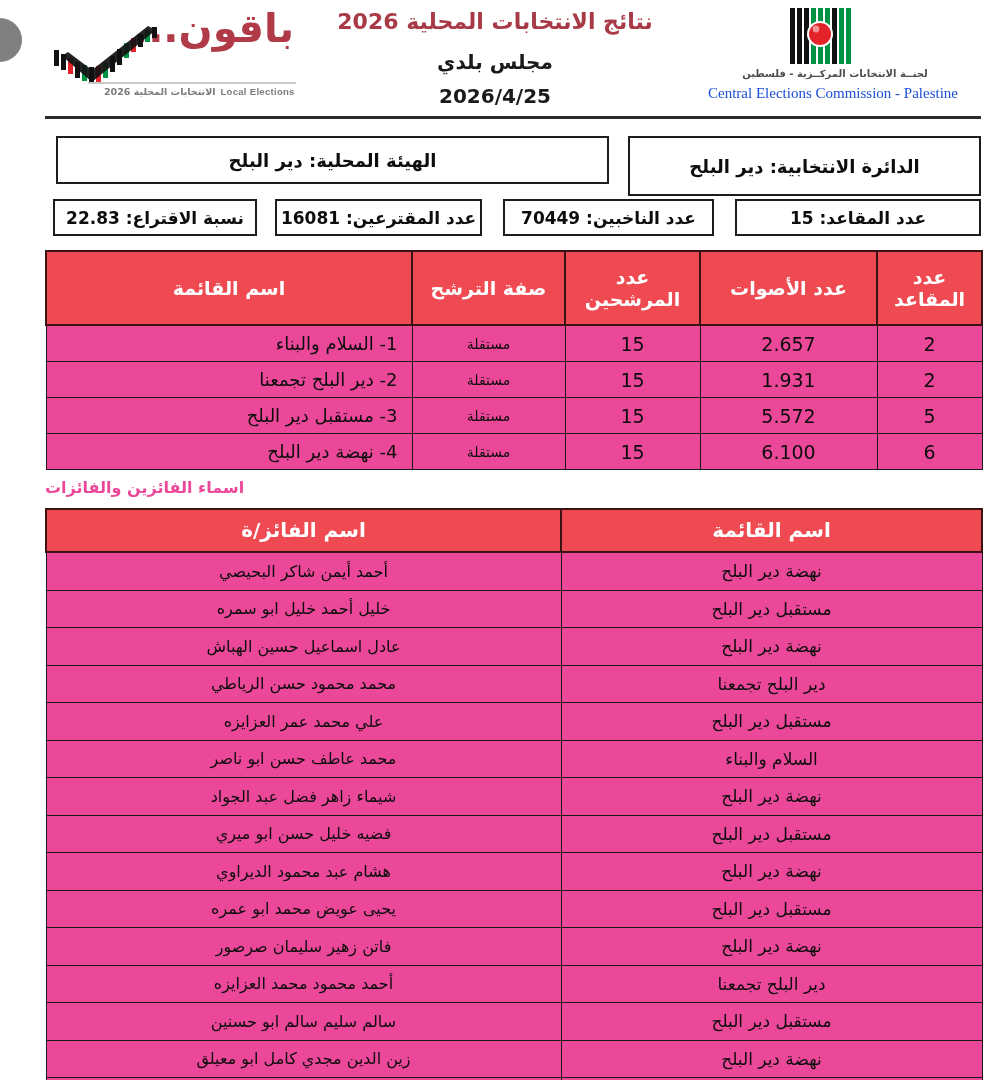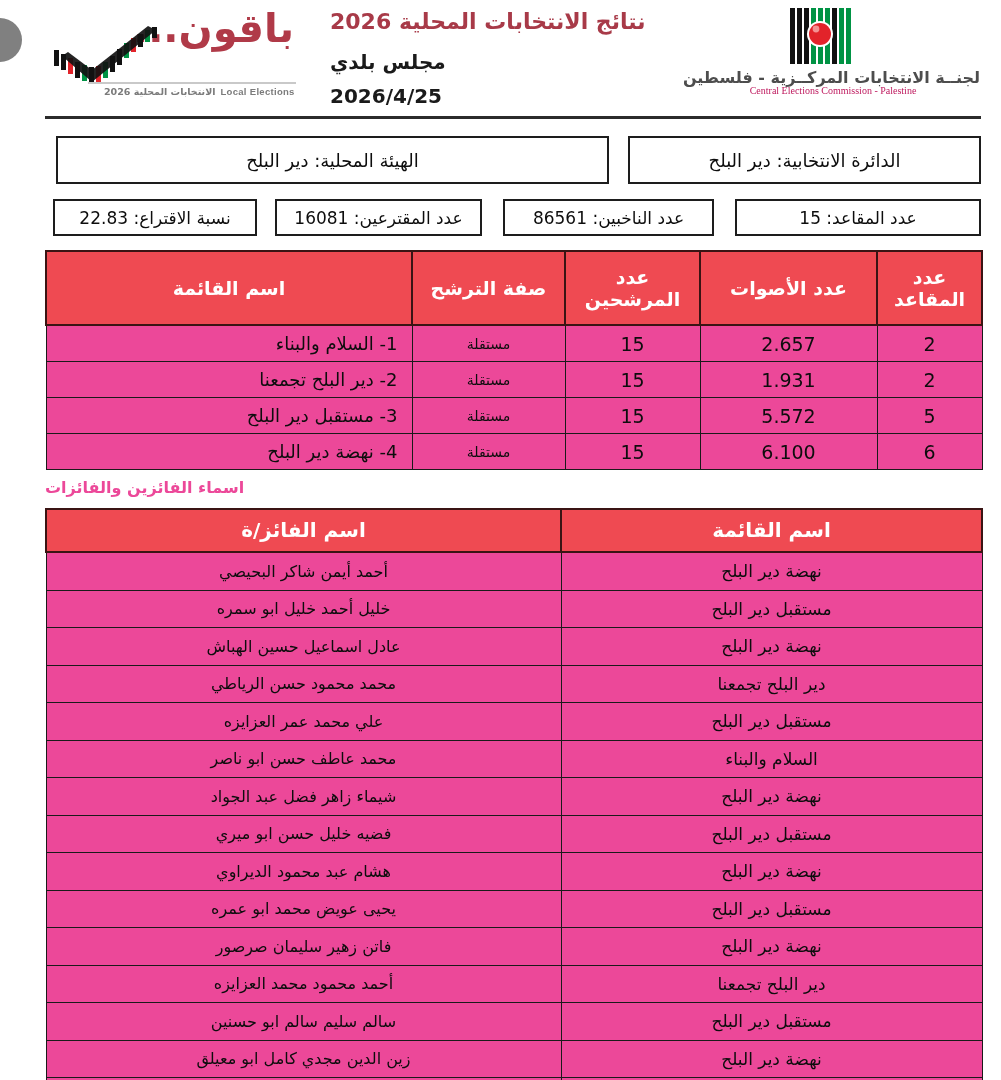"نتائج الانتخابات المحلية 2026" .title-block { text-align: left -> center }
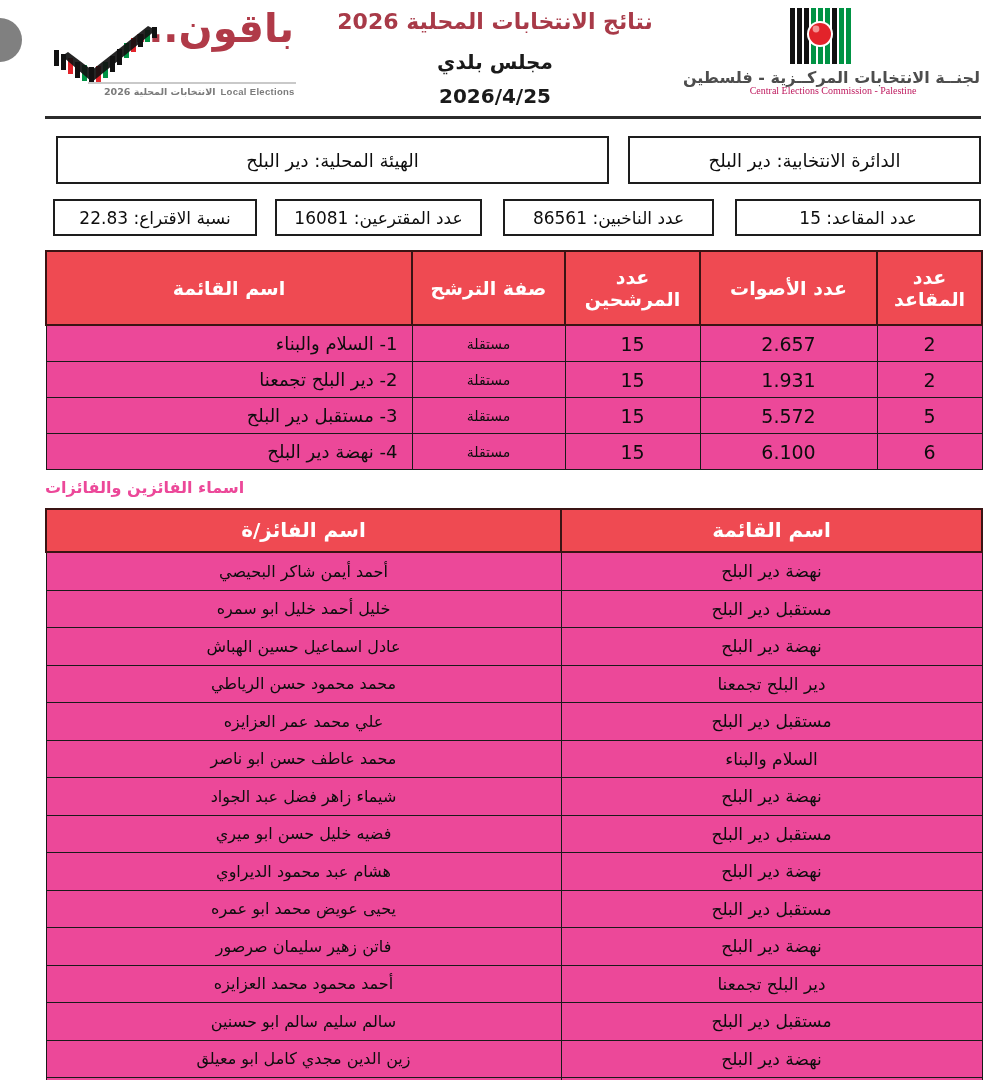"لجنــة الانتخابات المركــزية - فلسطين" .cec-ar { font-size: 16px -> 10px }
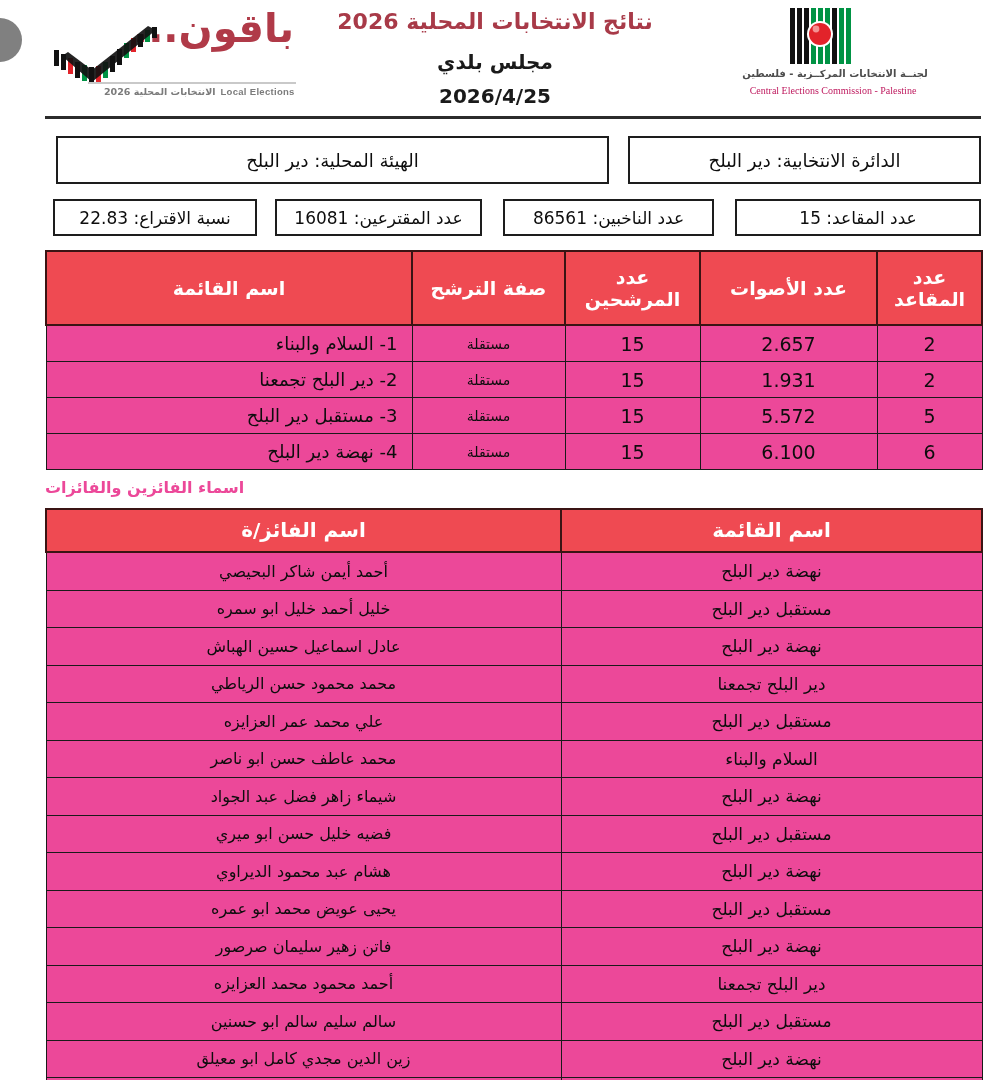"Central Elections Commission - Palestine" .cec-en { color: #be185d -> #1d4ed8; font-size: 10px -> 15px }
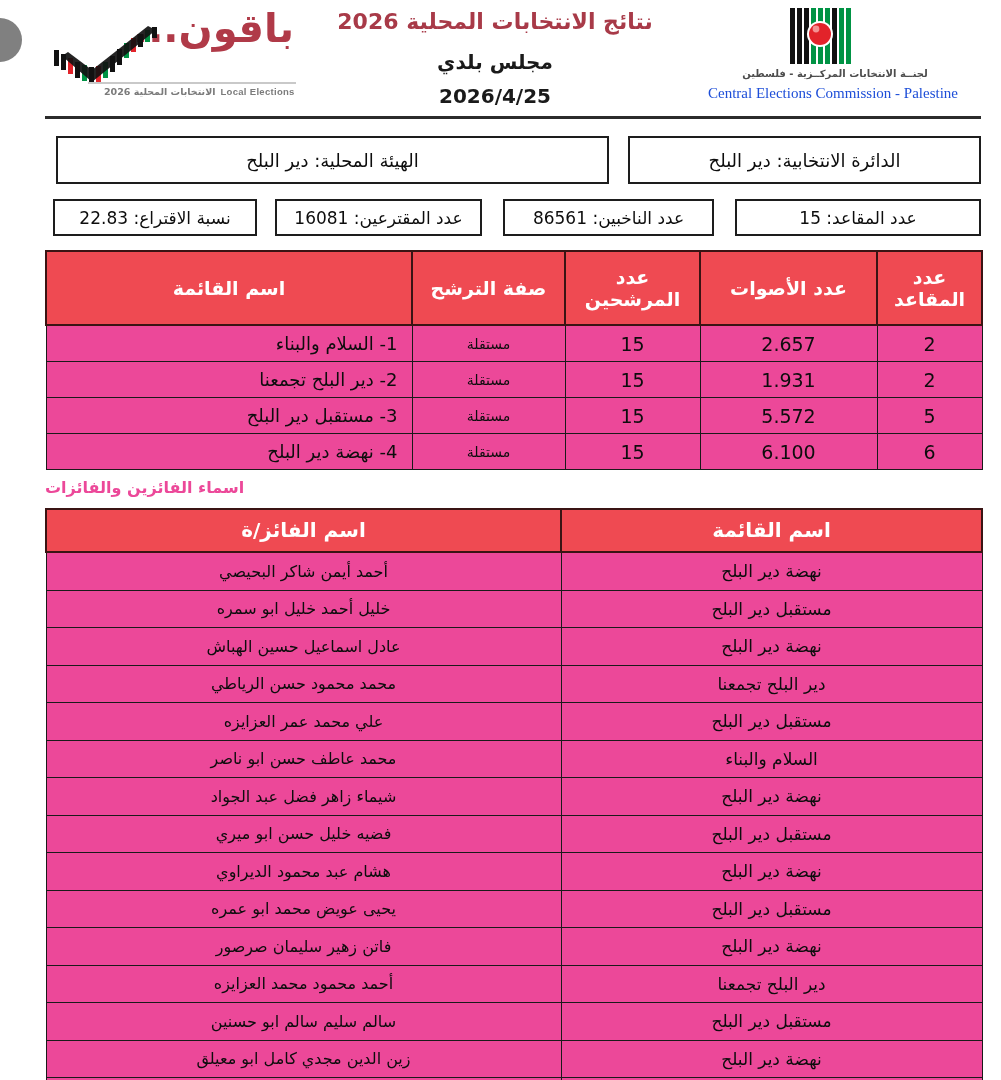"الهيئة المحلية: دير البلح" .infobox { font-weight: normal -> bold }
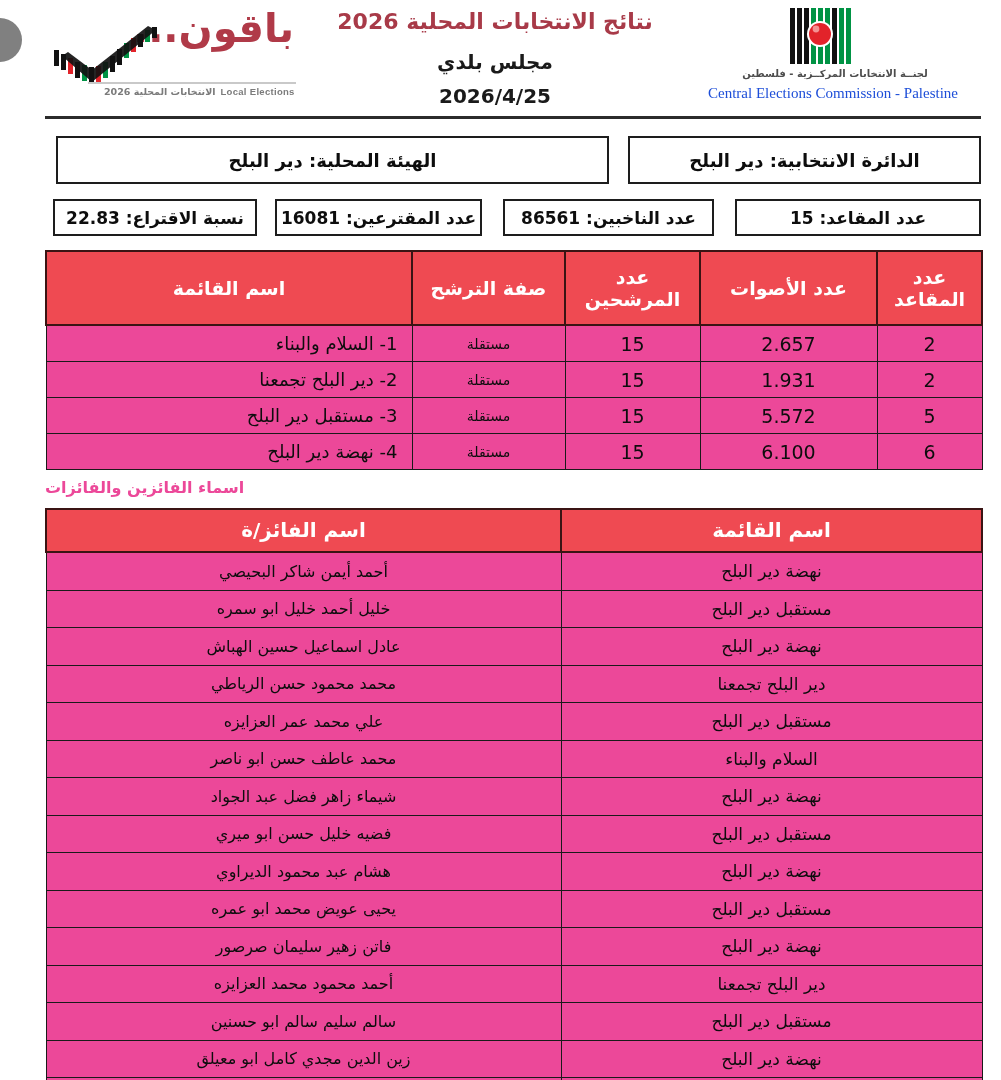"الدائرة الانتخابية: دير البلح" div.infobox { height: 48px -> 60px }
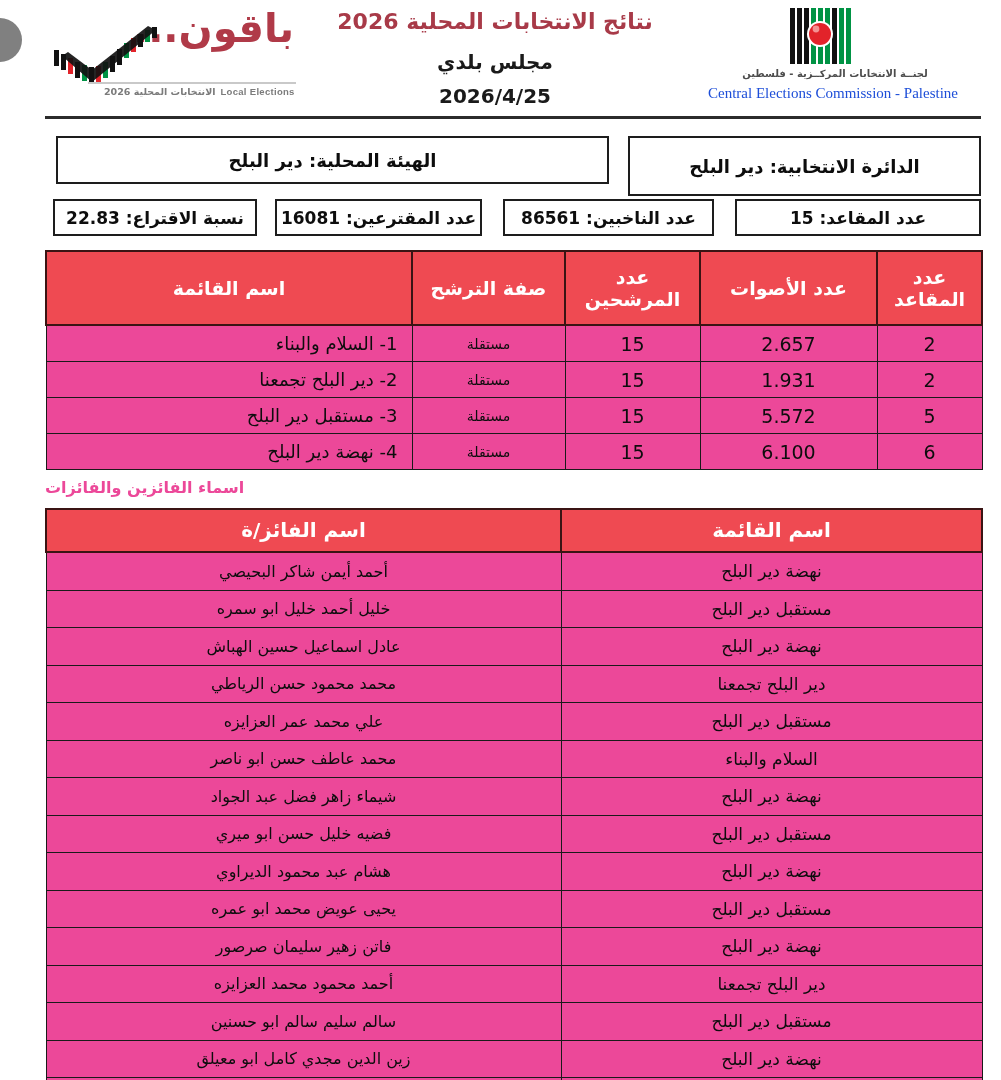"عدد الناخبين: 86561" div.infobox { text: 86561 -> 70449 }
